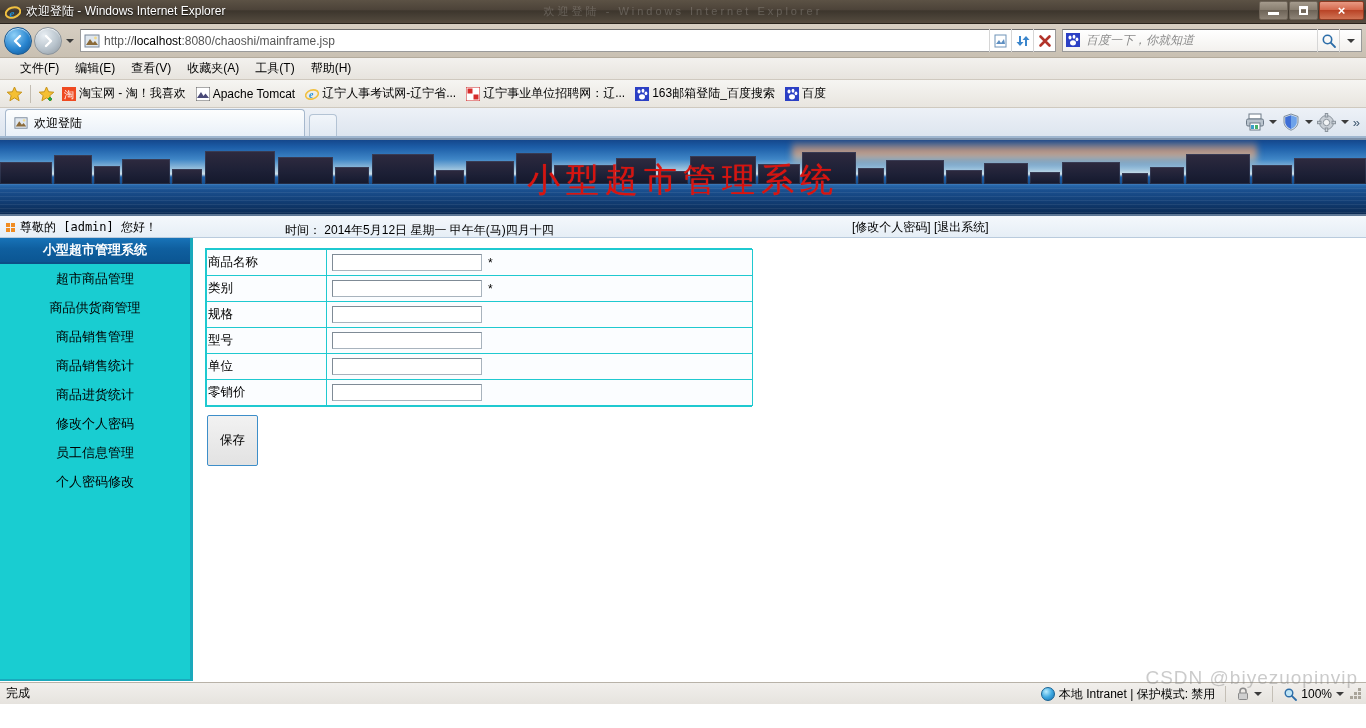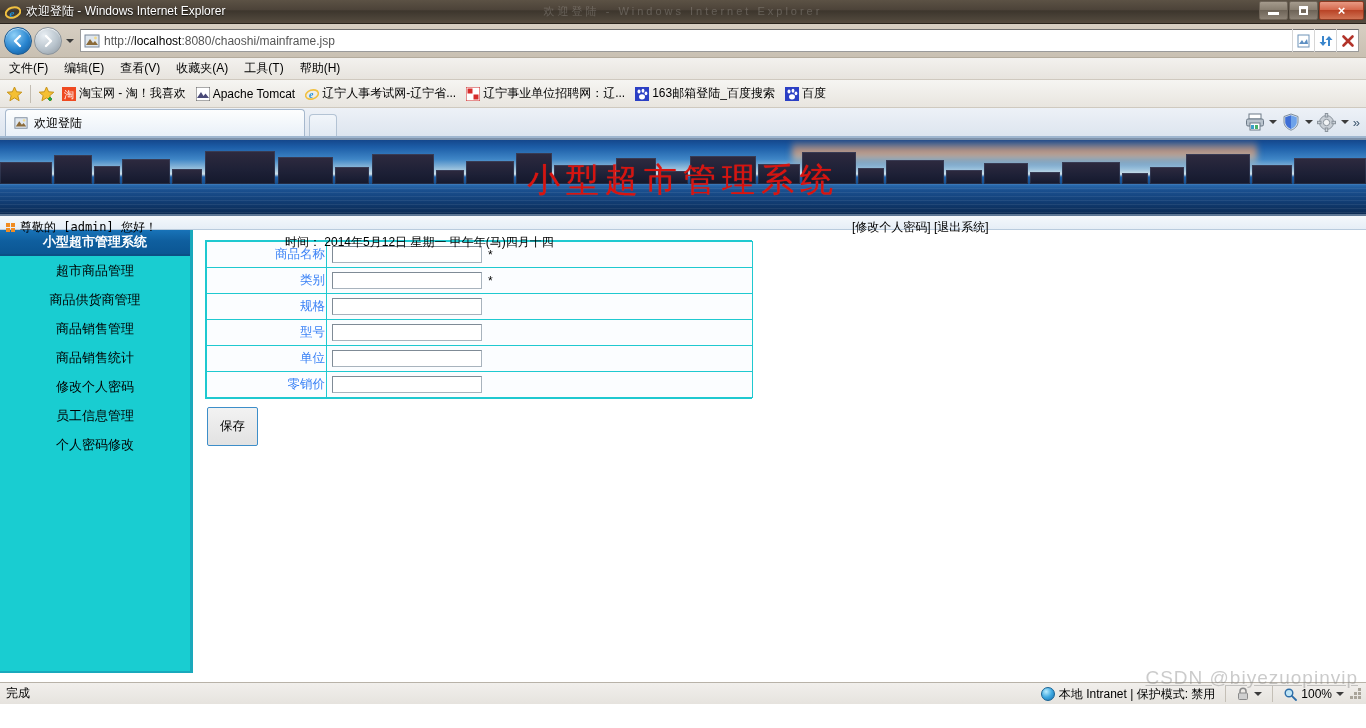"百度一下，你就知道" div { html: none -> <div> <span> <svg> <rect></rect> <ellipse></ellipse> <ellipse></ellipse> <ellipse></ellipse> <ellipse></ellipse> </svg> </span> <span>百度一下，你就知道</span> <span> <svg> <circle></circle> <path></path> </svg> </span> <span> <span></span> </span> </div> }
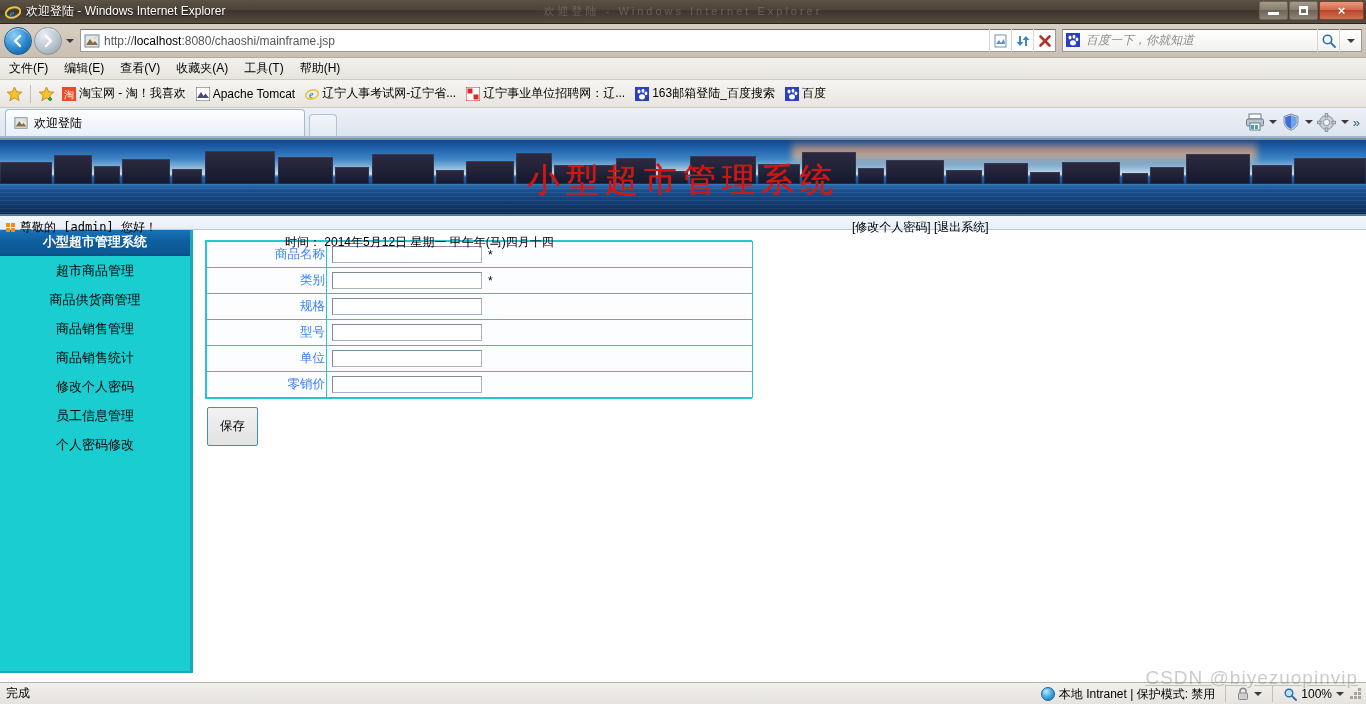"文件(F)" #menubar { padding-left: 1px -> 12px }
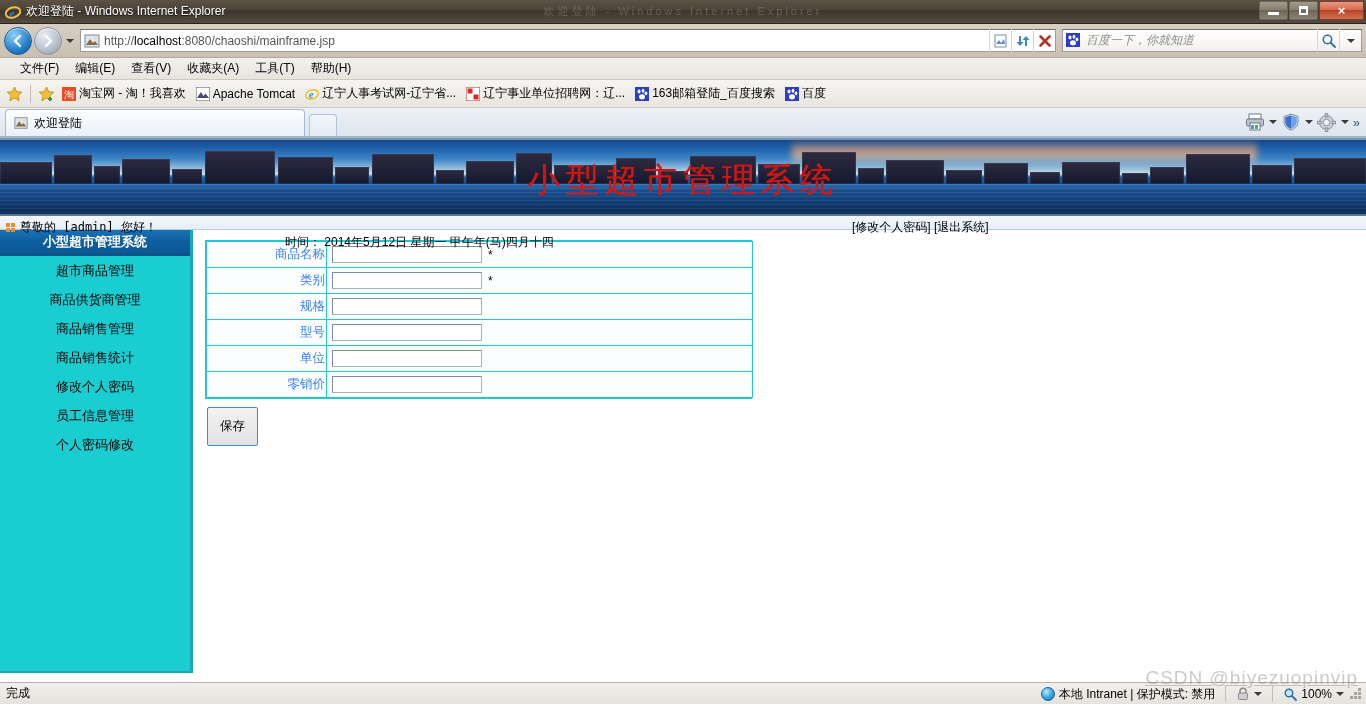"尊敬的 [admin] 您好！" #infobar { height: 14px -> 22px }
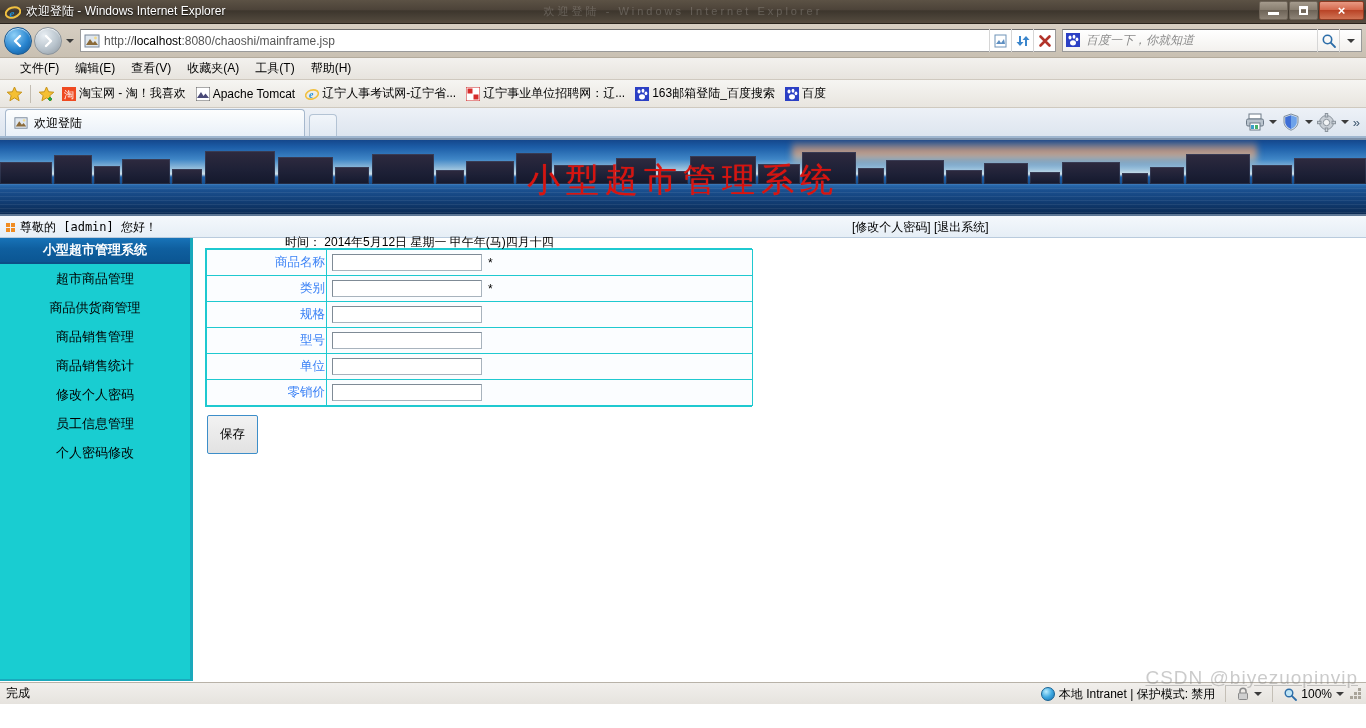"时间： 2014年5月12日 星期一 甲午年(马)四月十四" #infobar .timetext { top: 18px -> 6px }
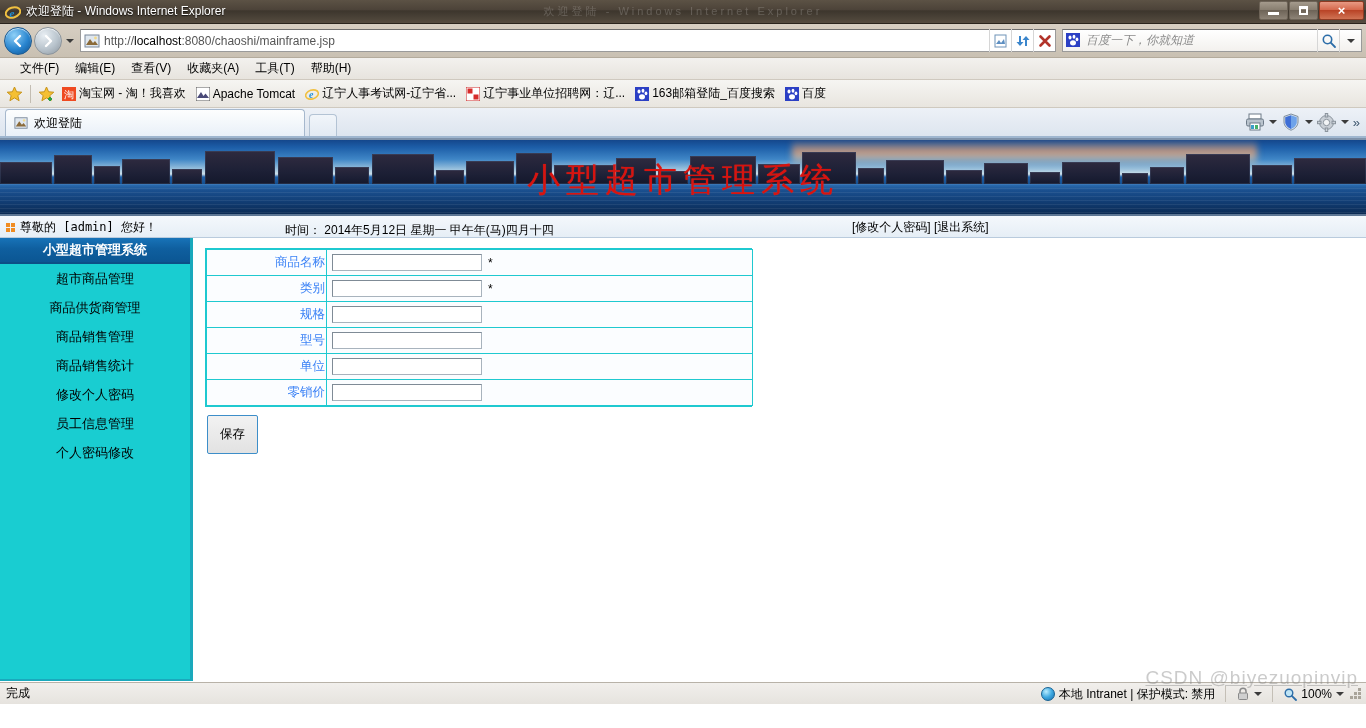"商品名称" td.lab { color: #3b82f6 -> #000000; text-align: right -> left }
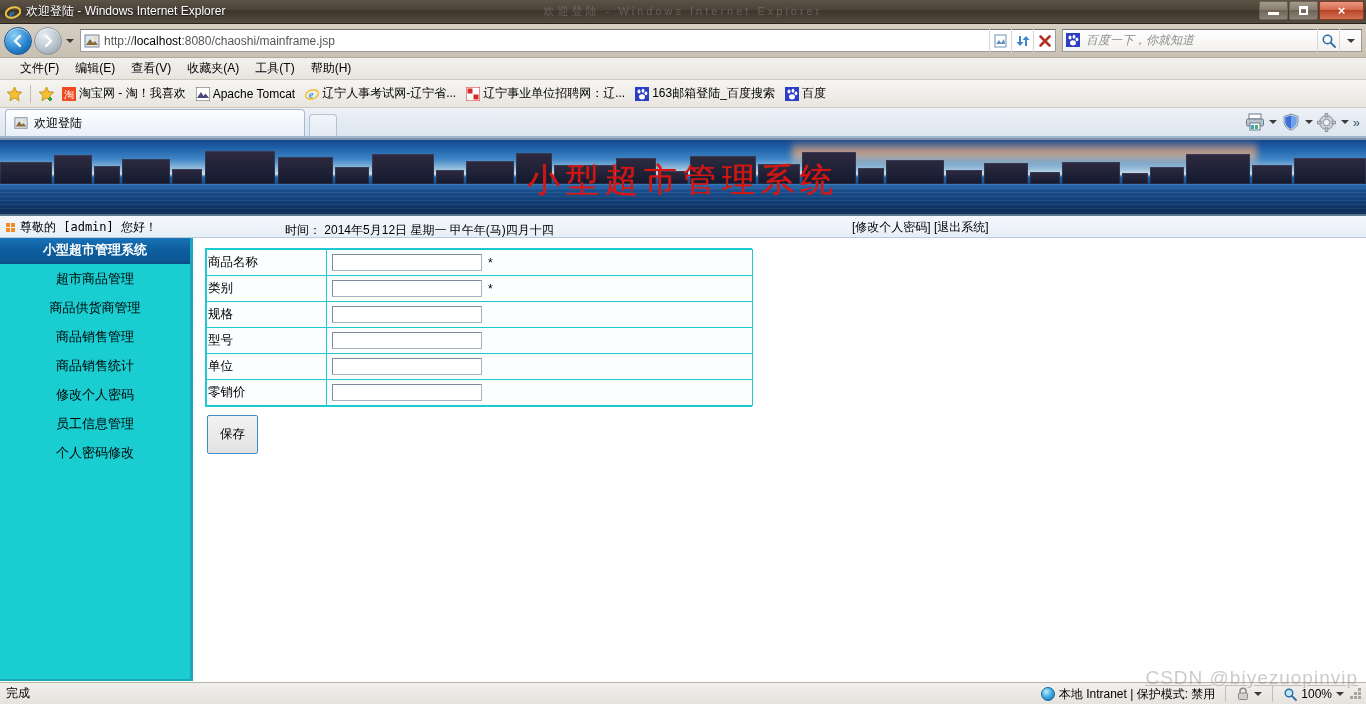"商品进货统计" div.s-item { html: none -> <div>商品进货统计</div> }
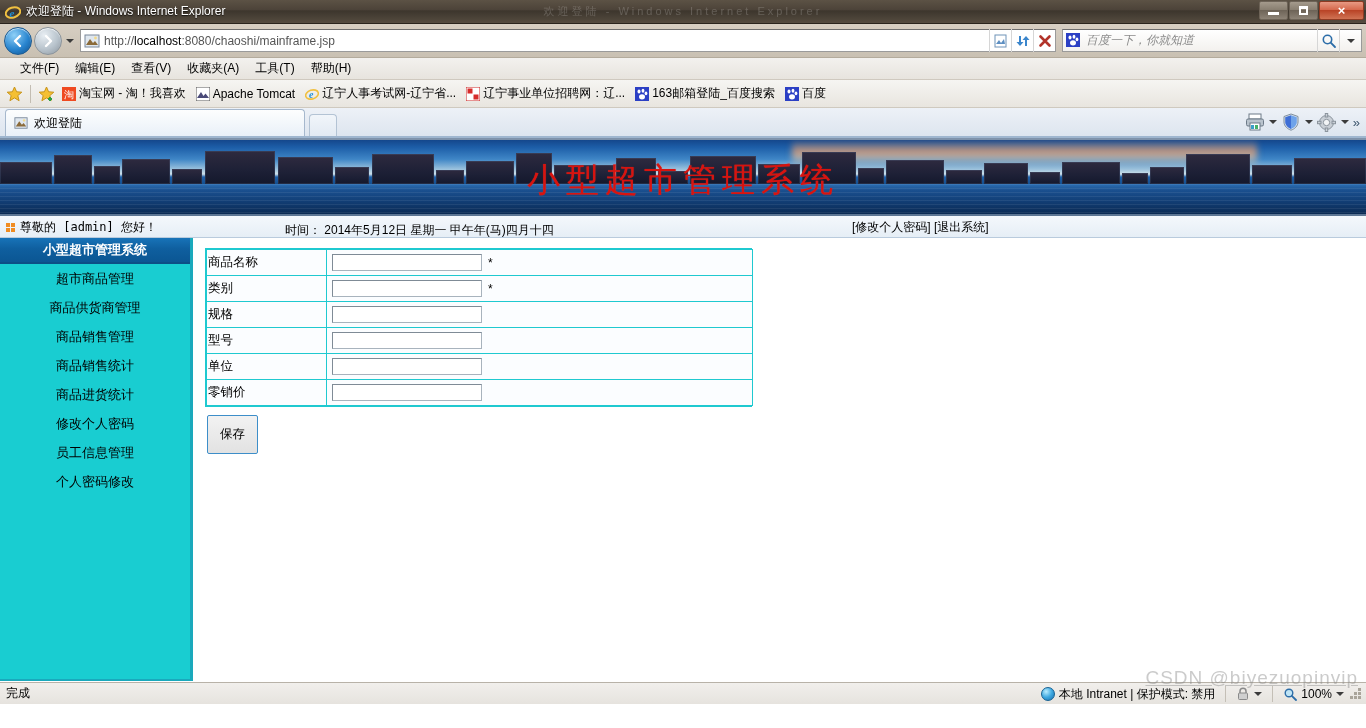"保存" #save-btn { padding: 10px 12px -> 16px 12px }
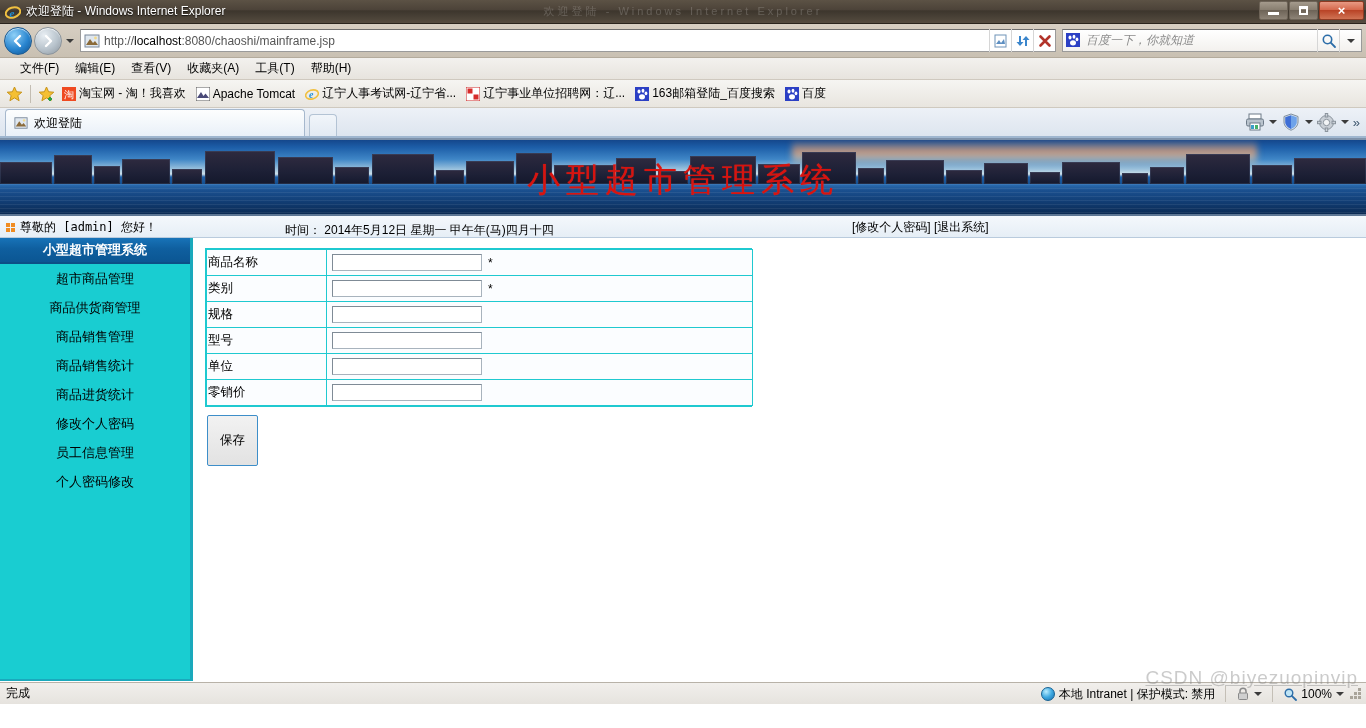"CSDN @biyezuopinvip" #watermark { text-decoration: underline -> none }
